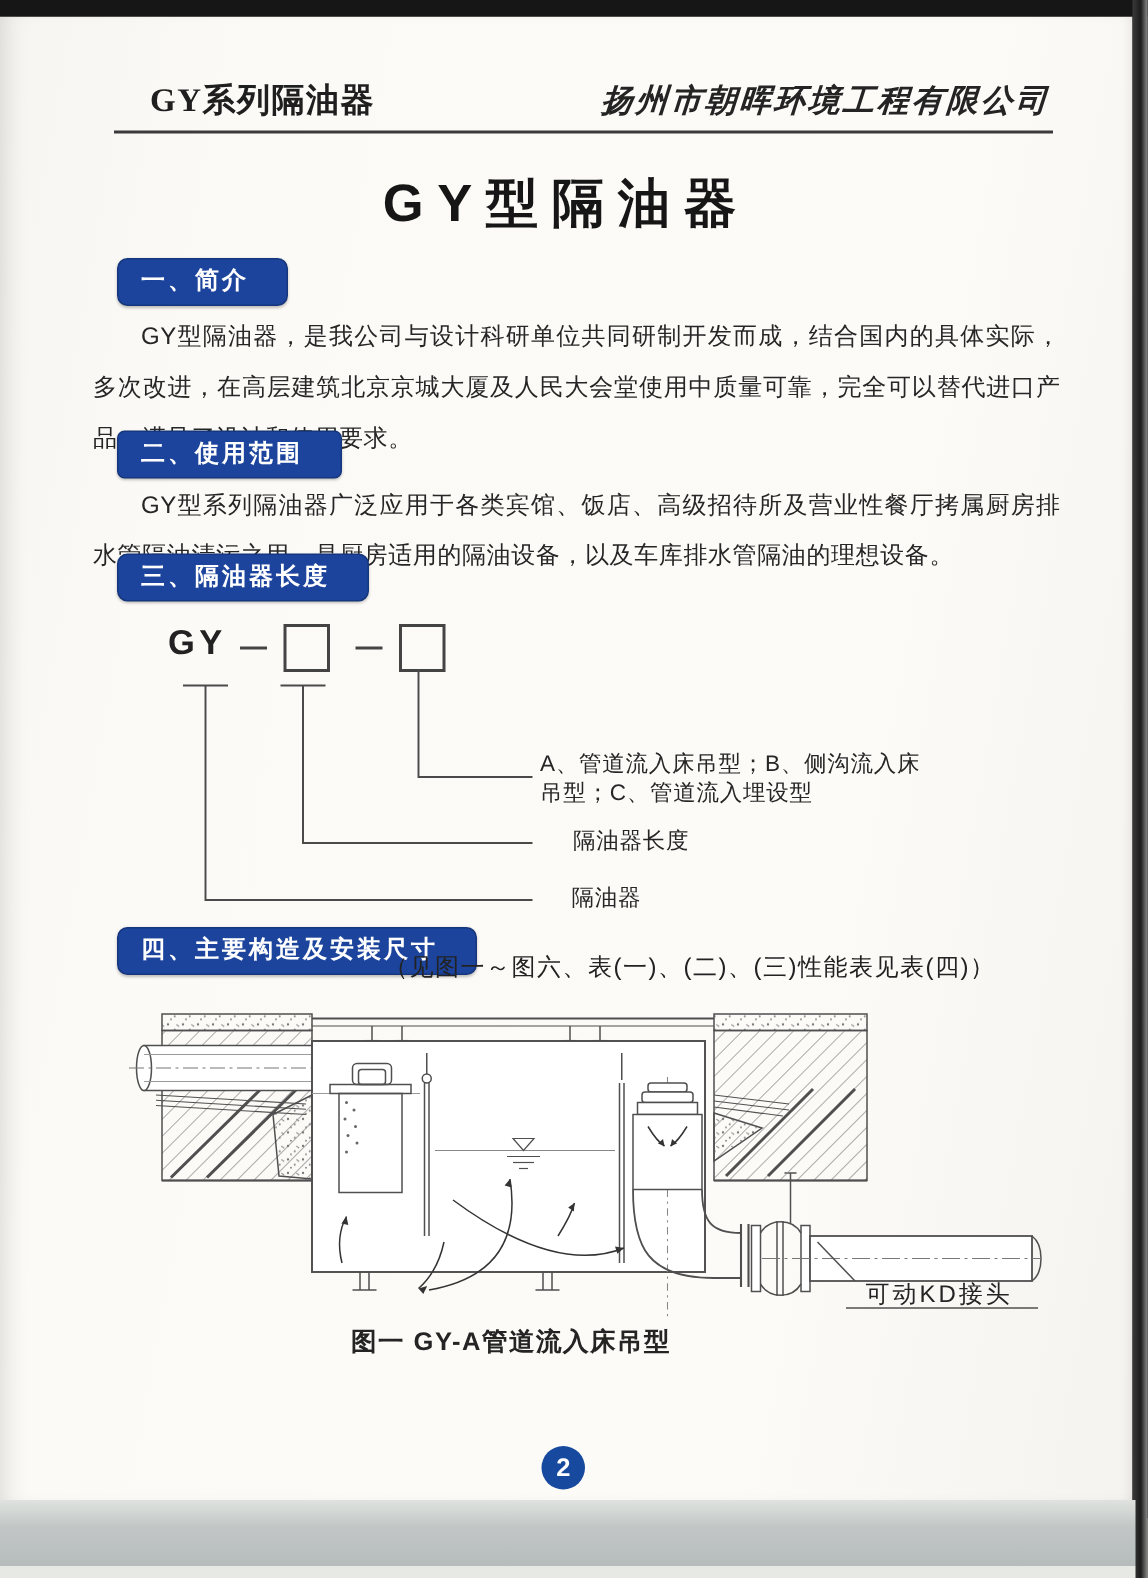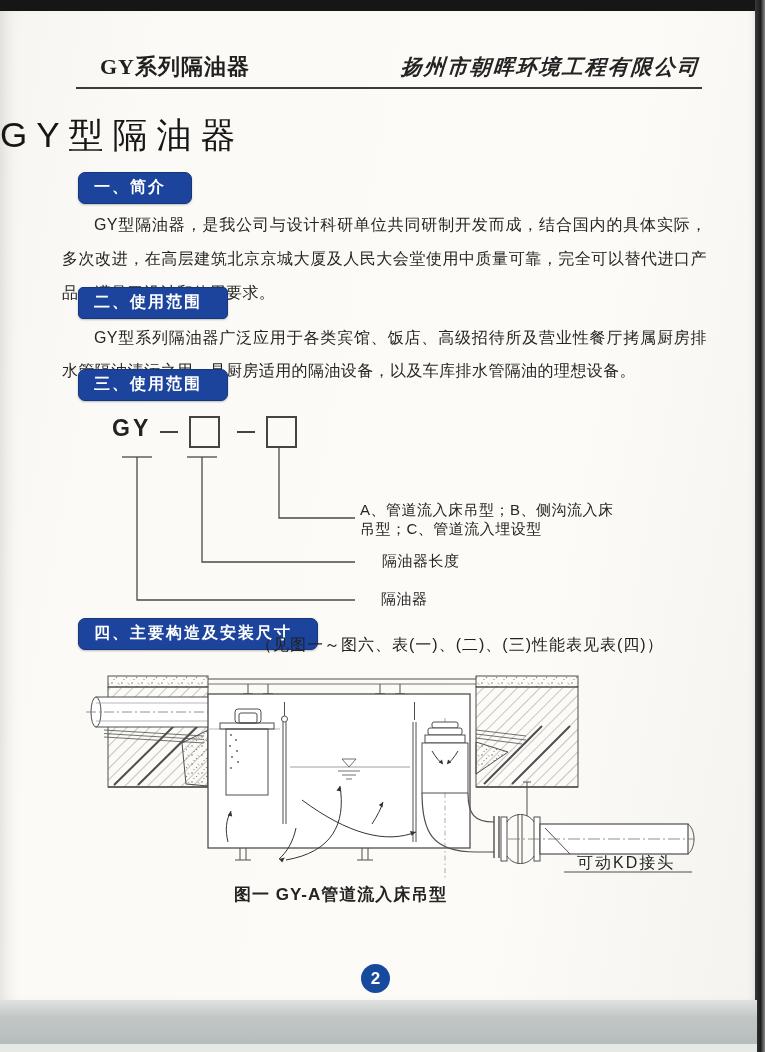"GY型隔油器" .page-title { font-weight: normal -> bold; text-align: left -> center }
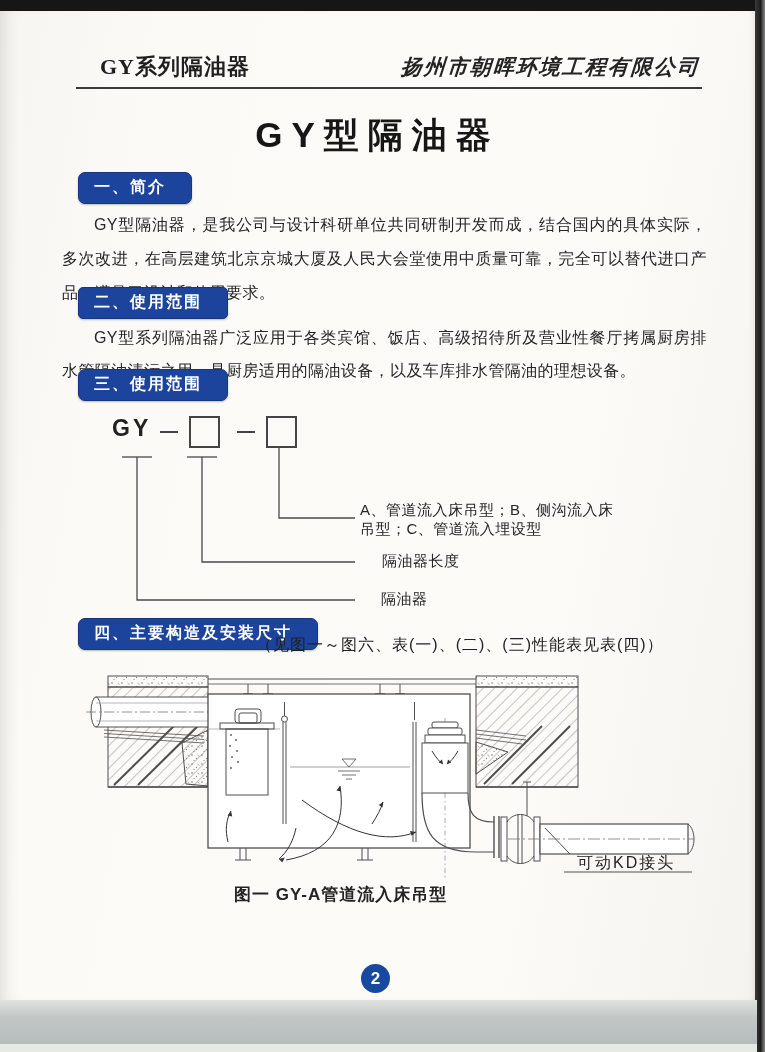"三、使用范围" div.badge { text: 使用范围 -> 隔油器长度 }
